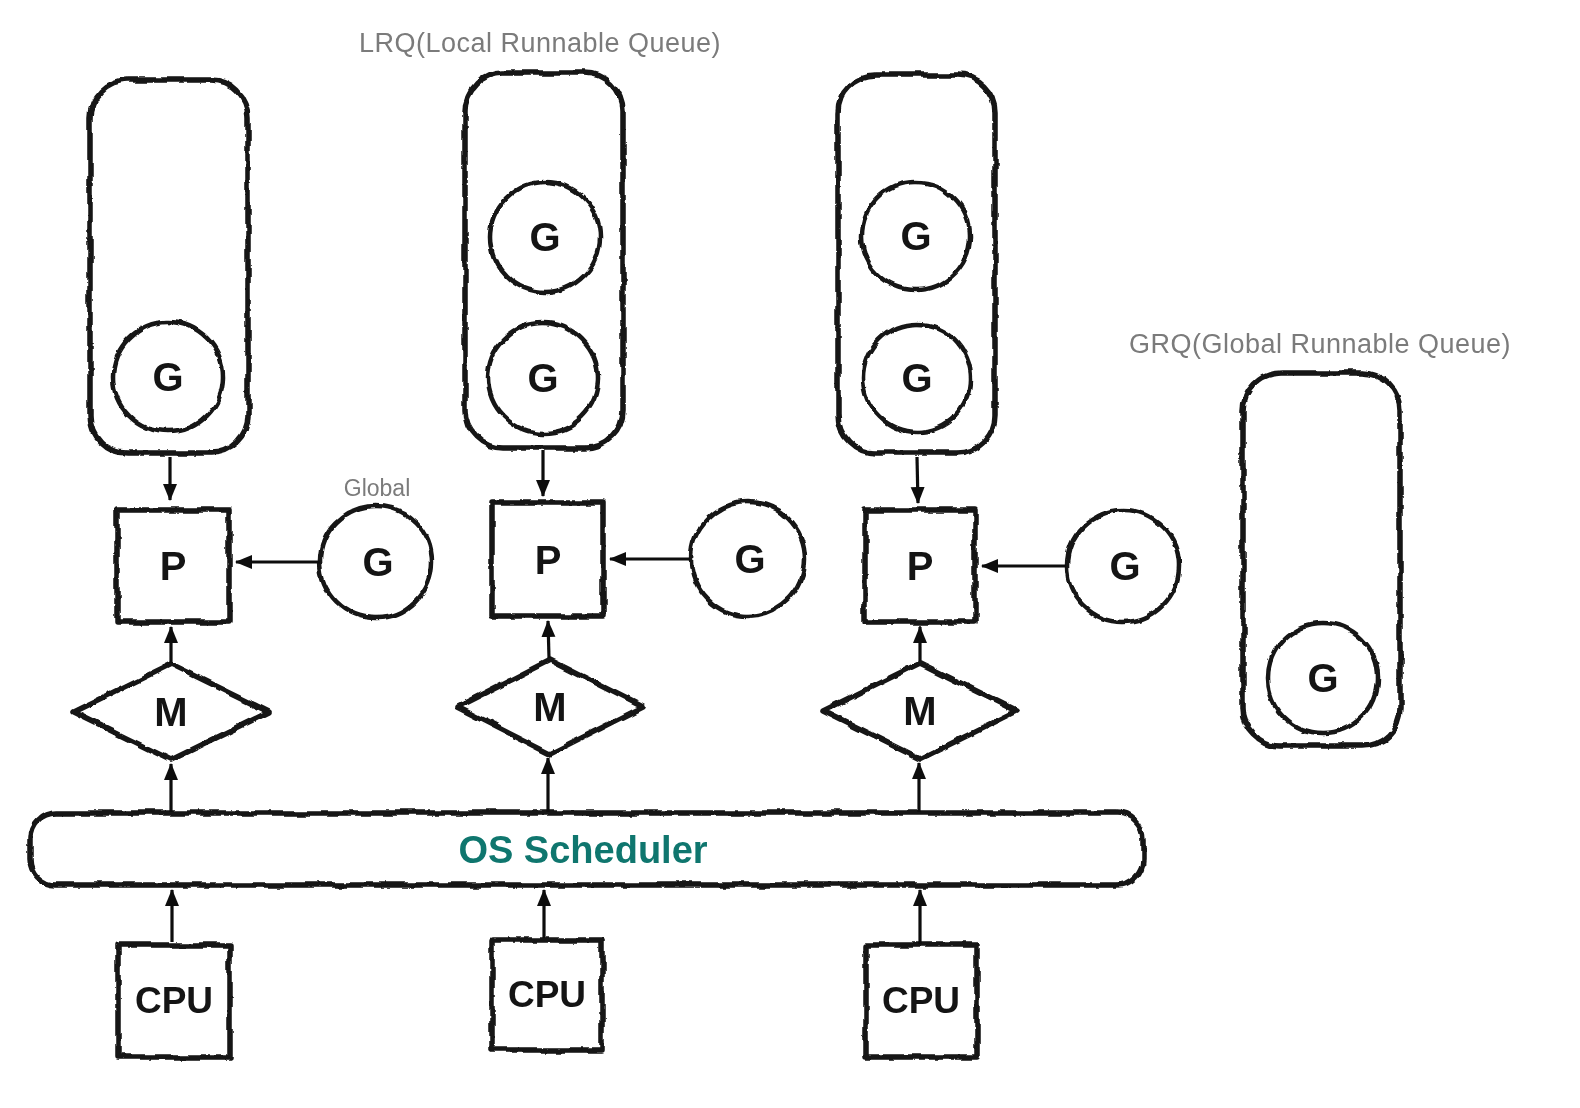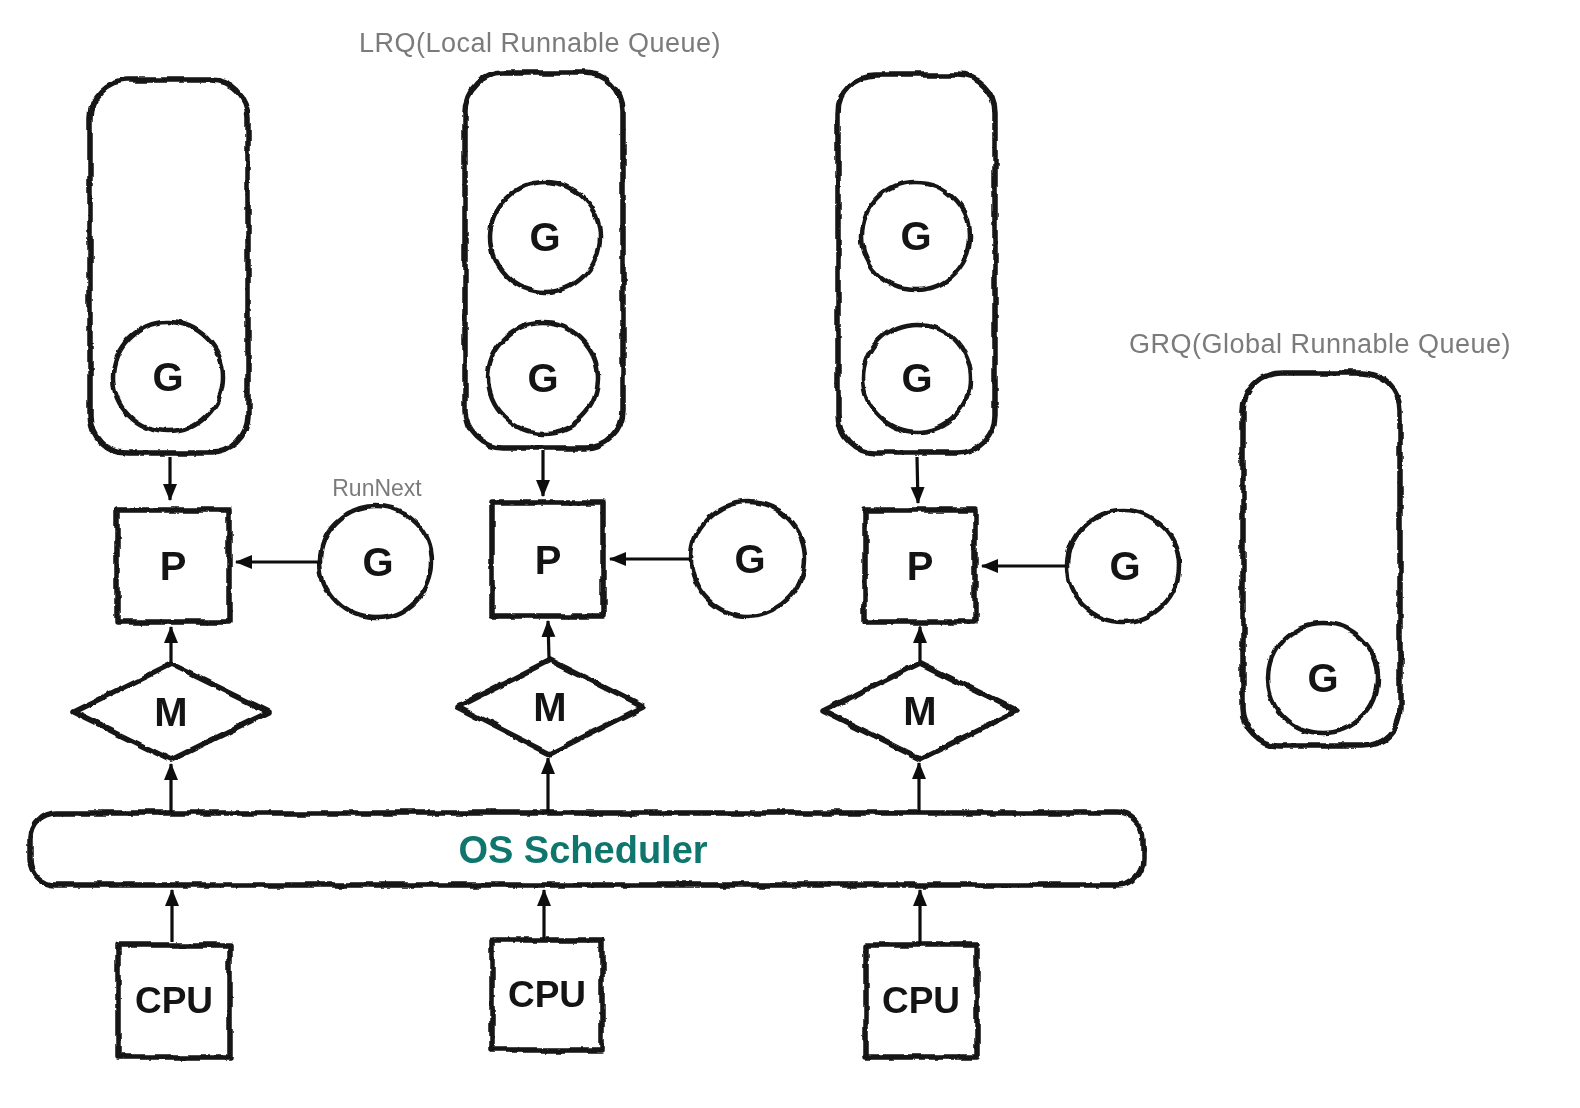"RunNext" div.runnext-label { text: RunNext -> Global }
